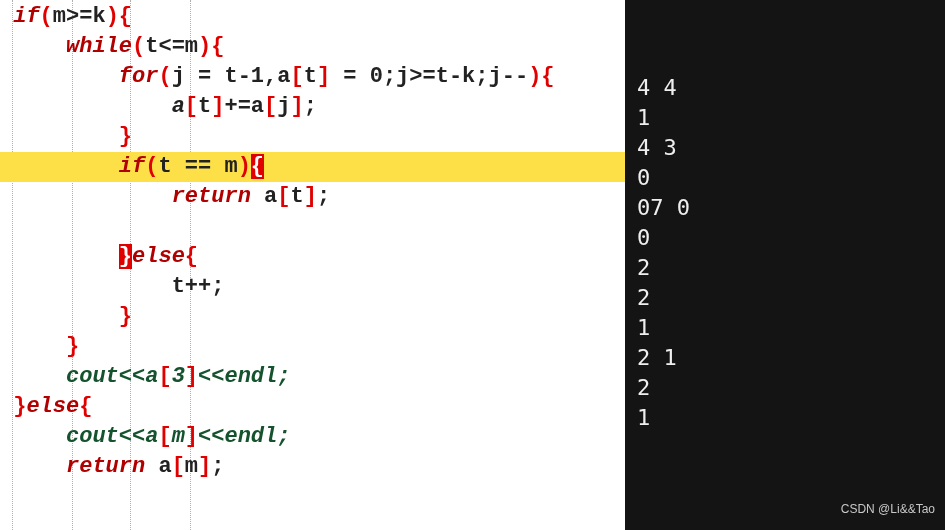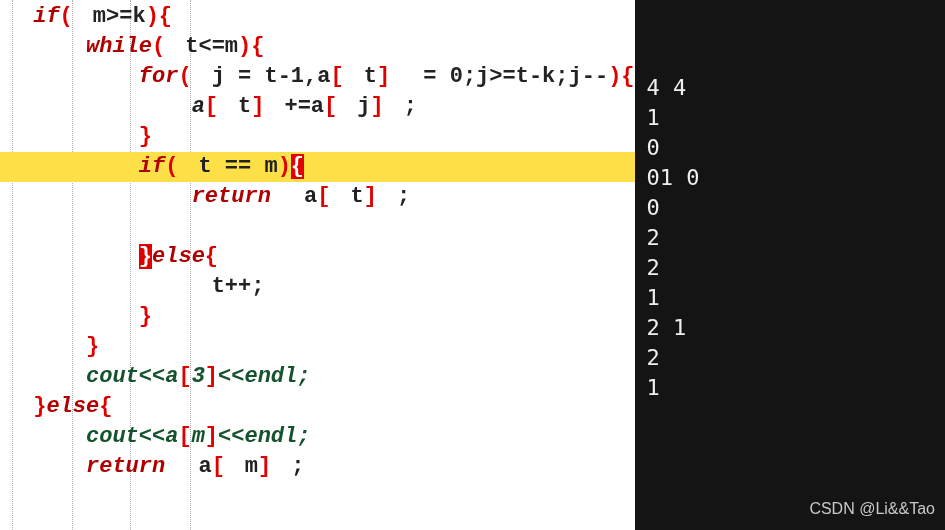"m>=k" .tok-ident { margin-left: 20px -> none }
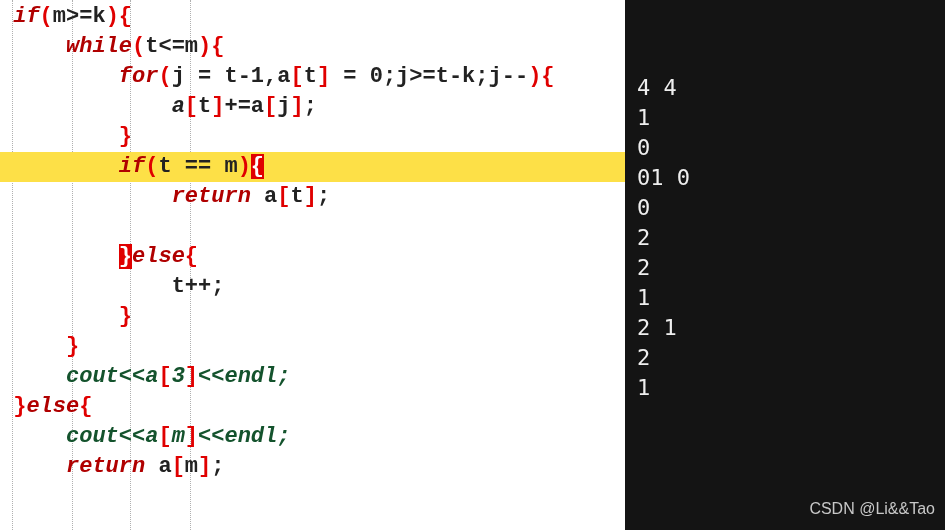"4 3" div { html: none -> <div>4 3</div> }
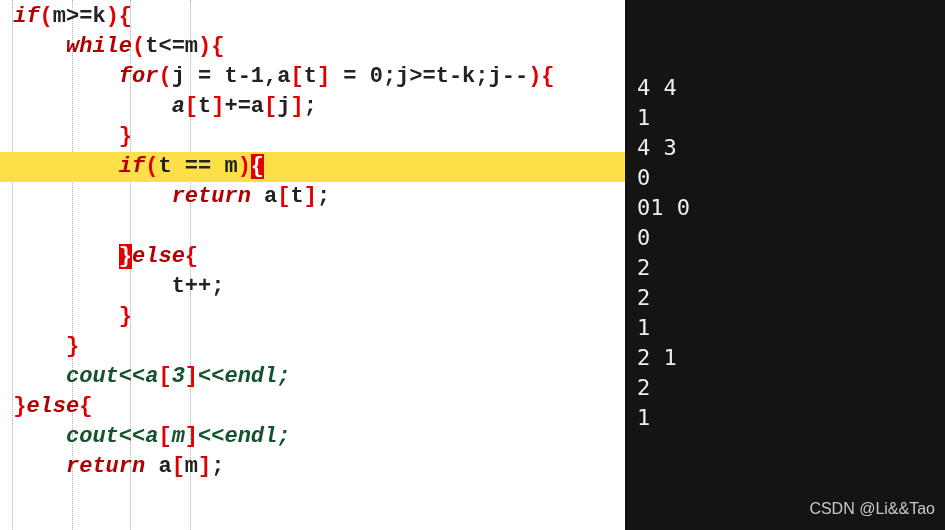"01 0" div { text: 01 -> 07 }
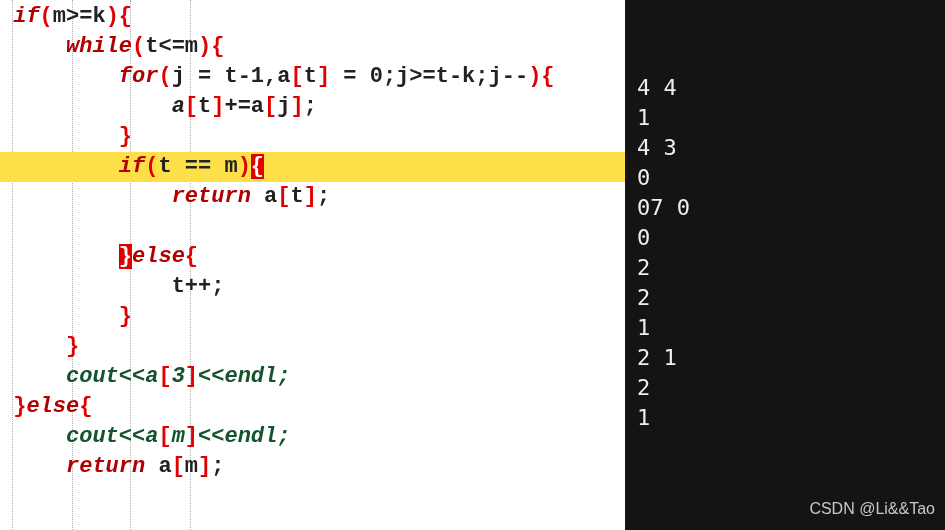"CSDN @Li&&Tao" .watermark { font-size: 16px -> 12px }
